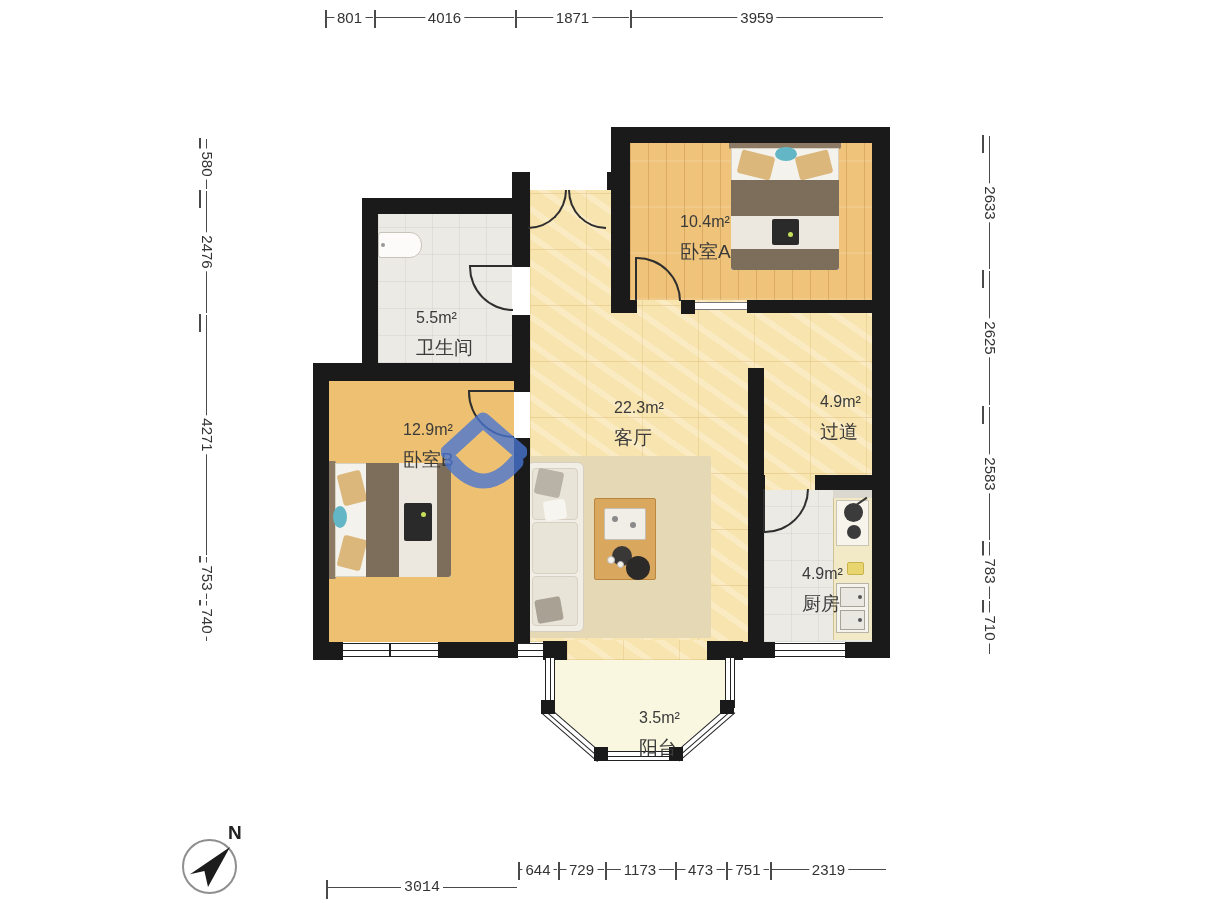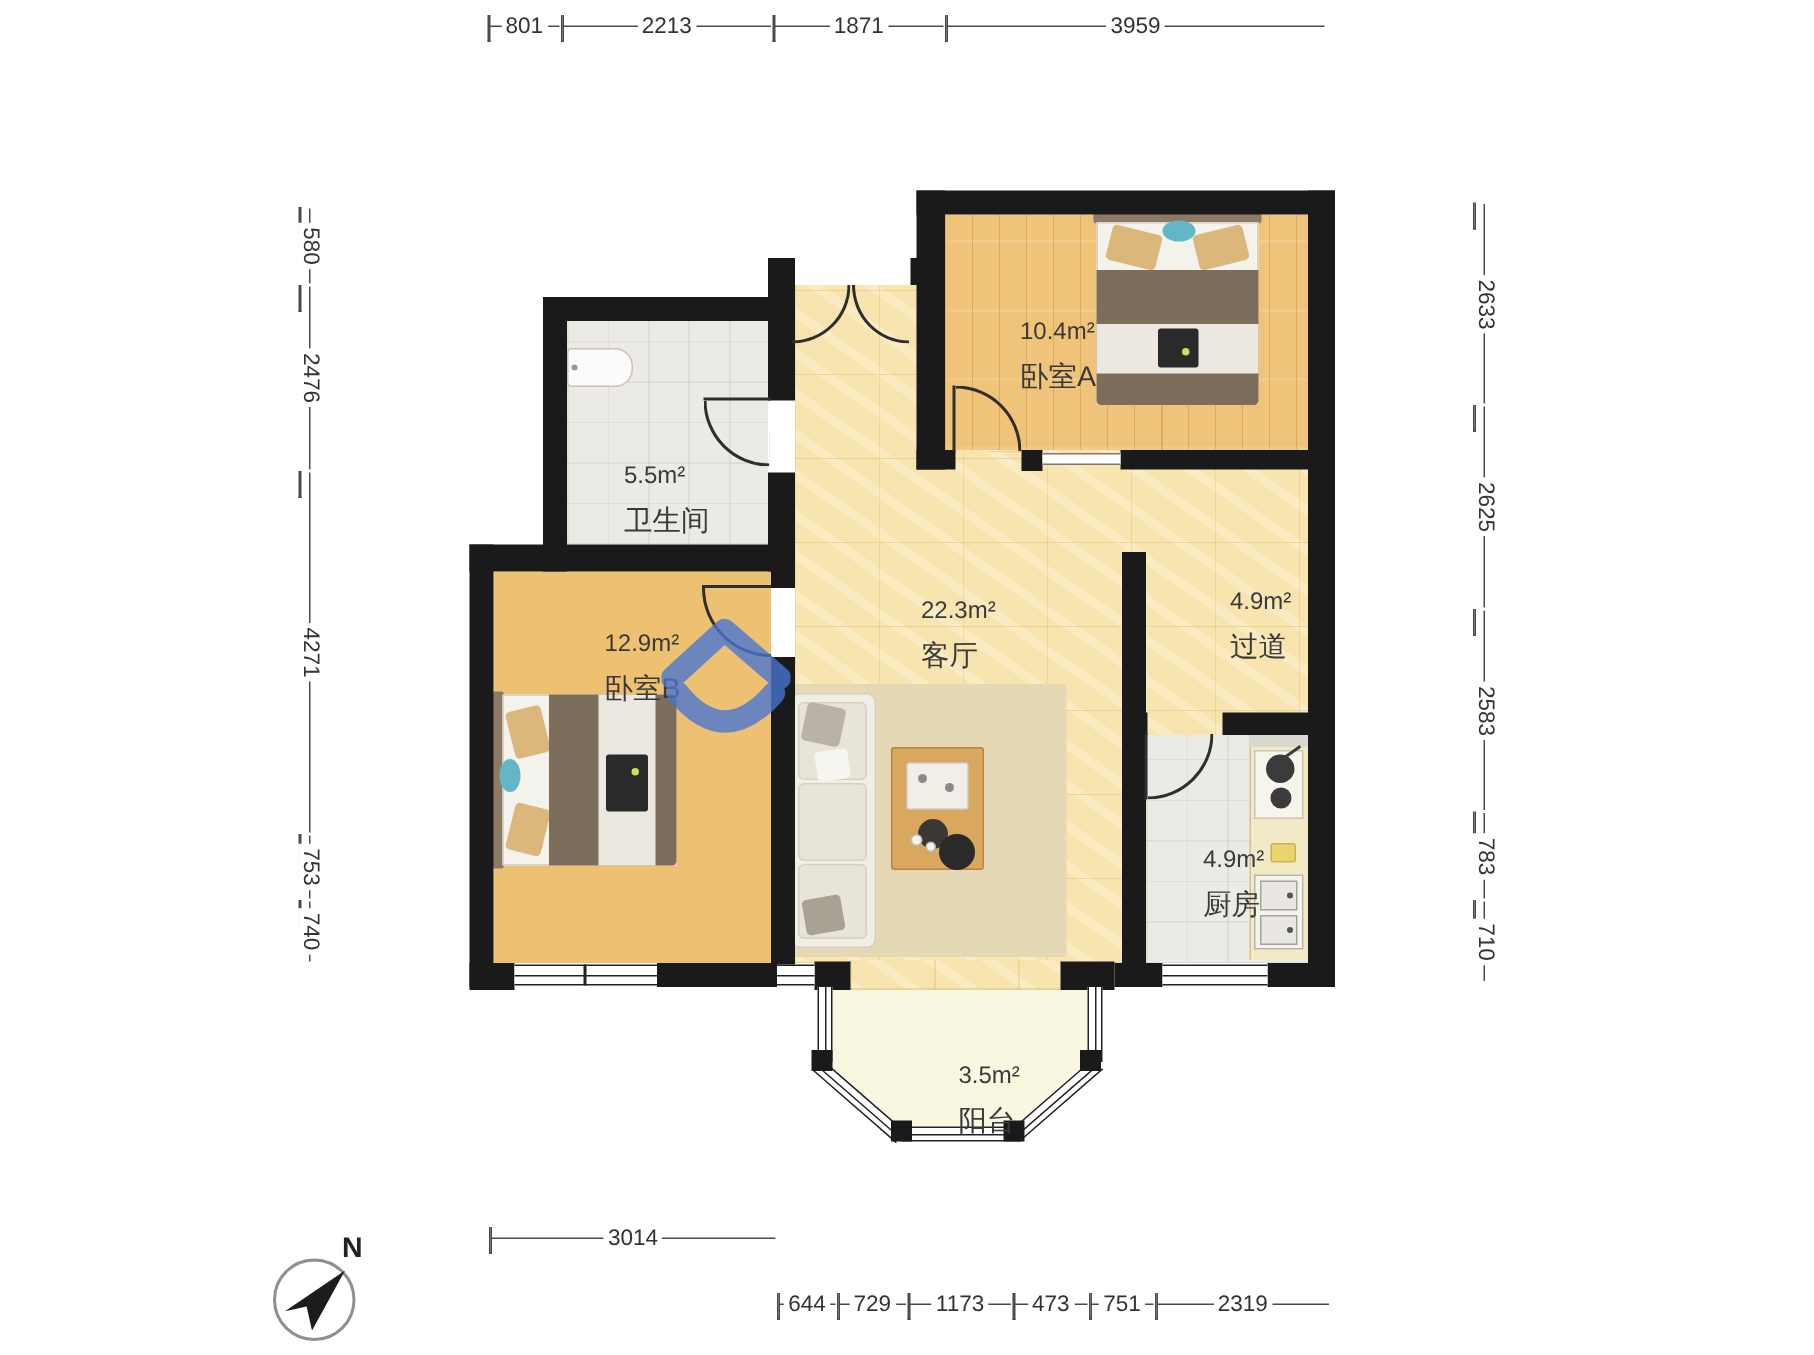"2213" span { text: 2213 -> 4016 }
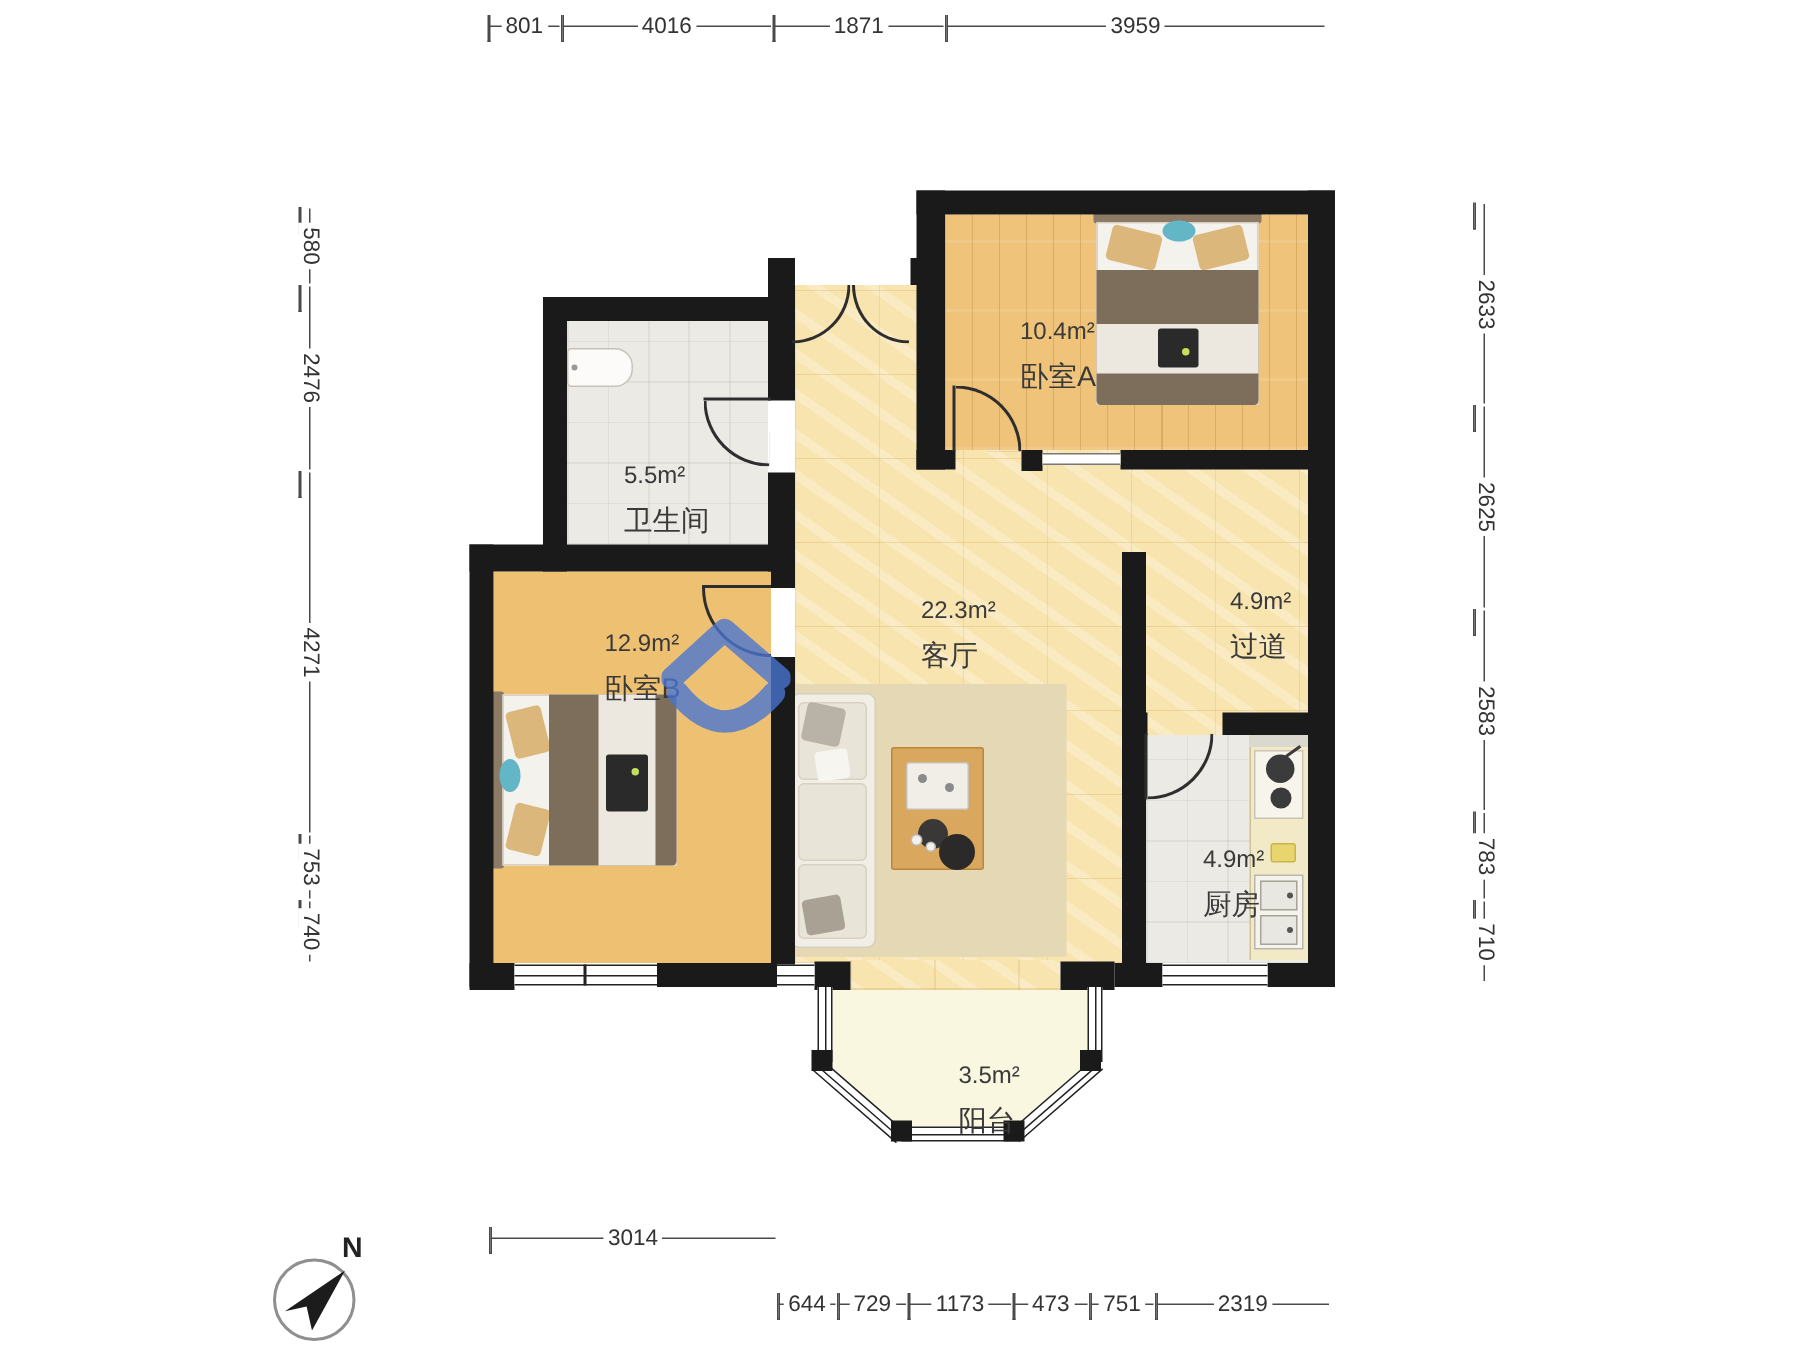"3014" div.dh { font-family: none -> Liberation Mono, monospace; top: 818px -> 880px }
